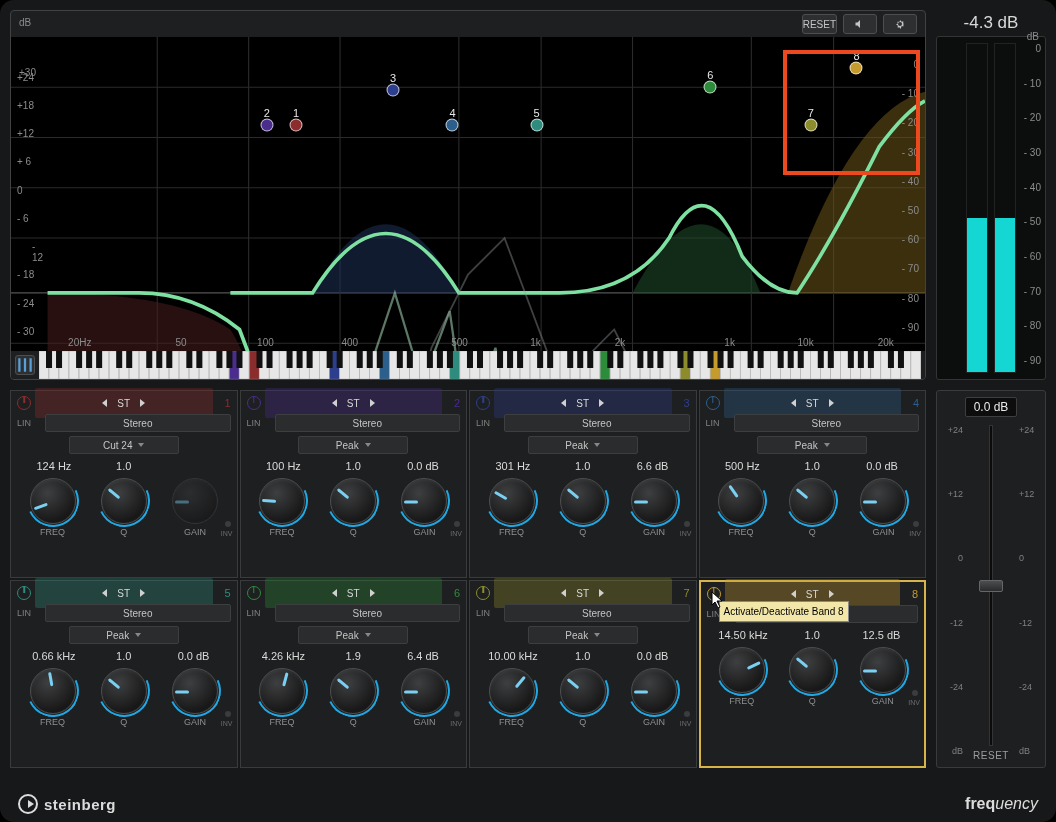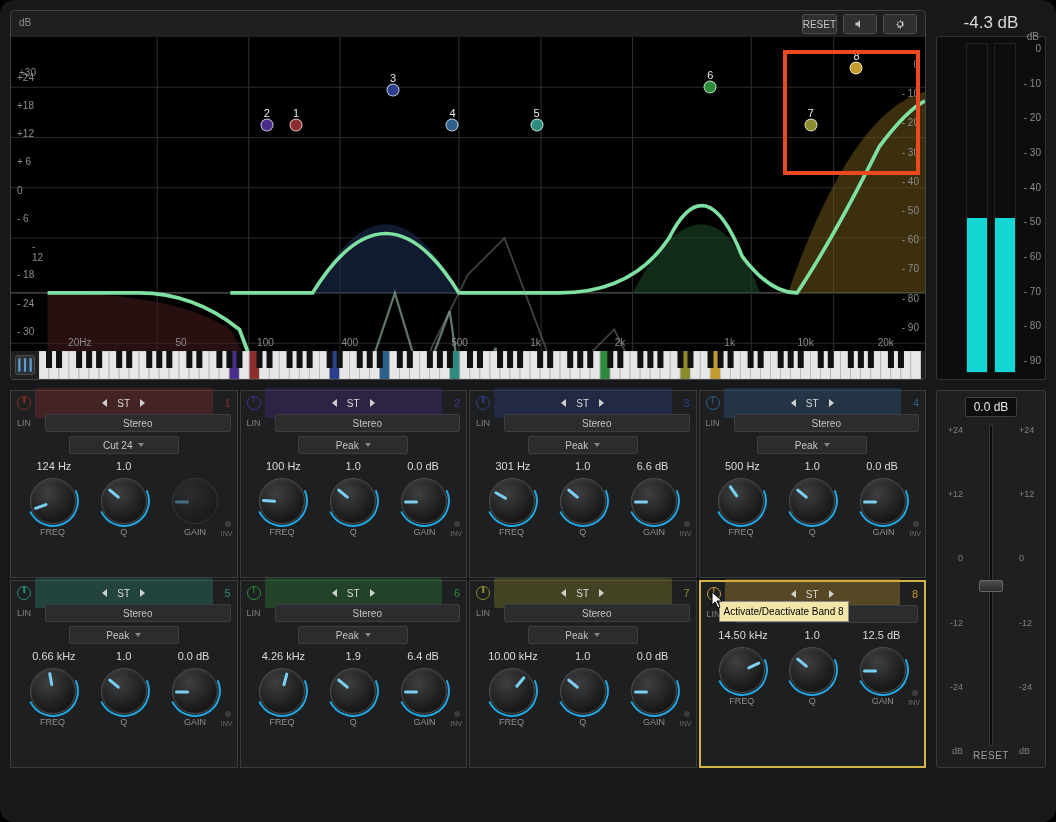"steinberg" div.footer { html: none -> <div> <div> <div></div> <span>steinberg</span> </div> <div><b>freq</b><span>uency</span></div> </div> }
